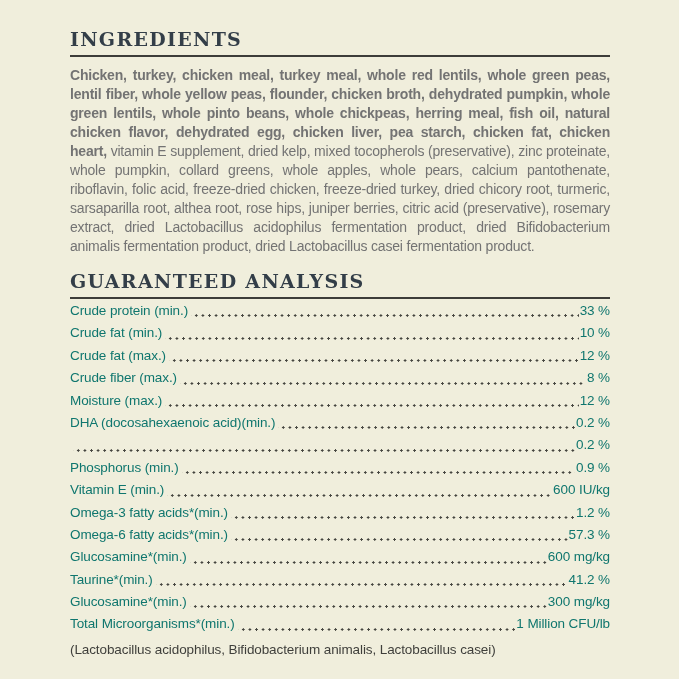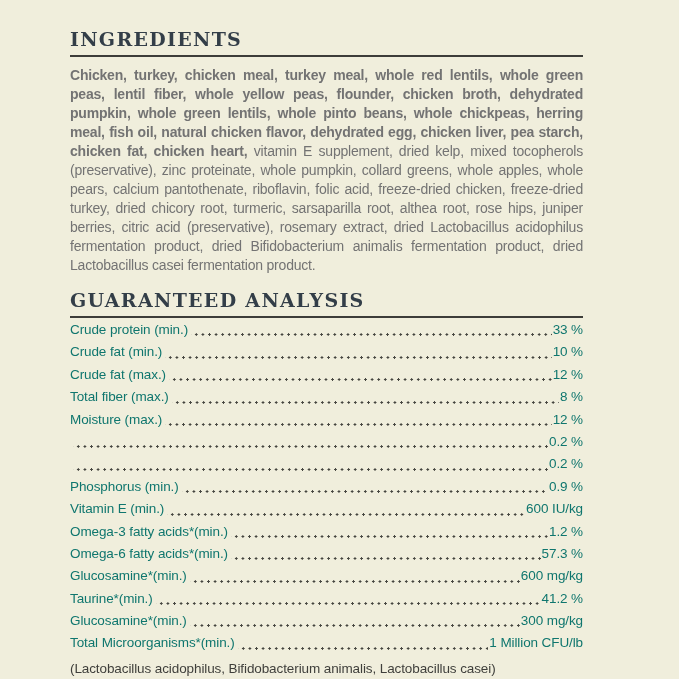"INGREDIENTS" .label { padding: 27px 96px 0 70px -> 27px 69px 0 70px }
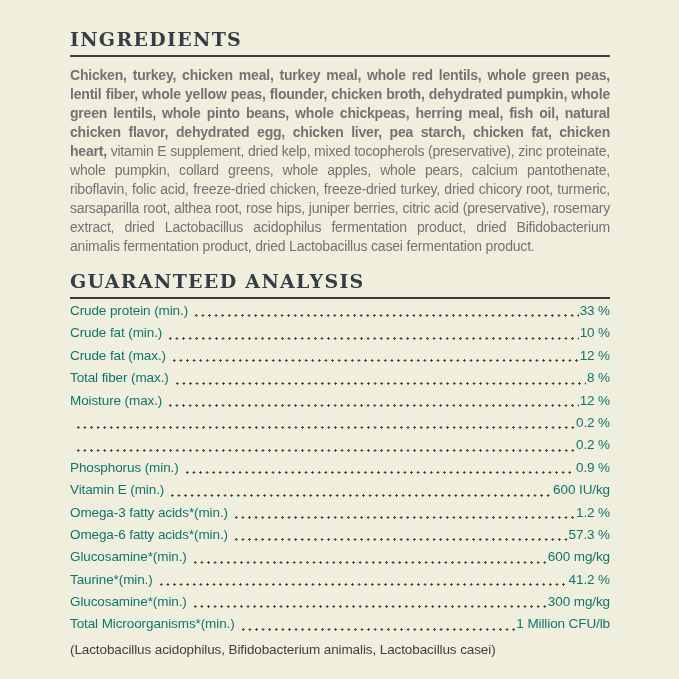"Total fiber (max.)" span.lbl { text: Total -> Crude }
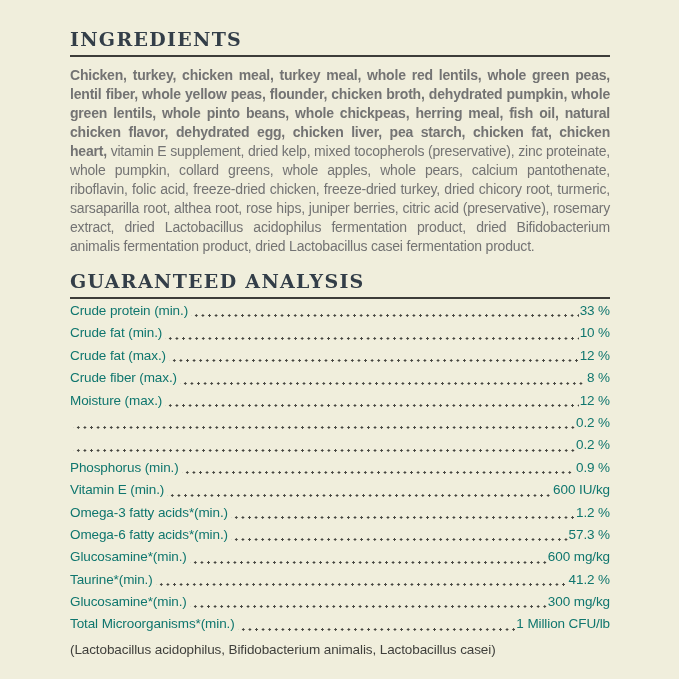"DHA (docosahexaenoic acid)(min.)" span.lbl { html: none -> <span>DHA (docosahexaenoic acid)(min.)</span> }
